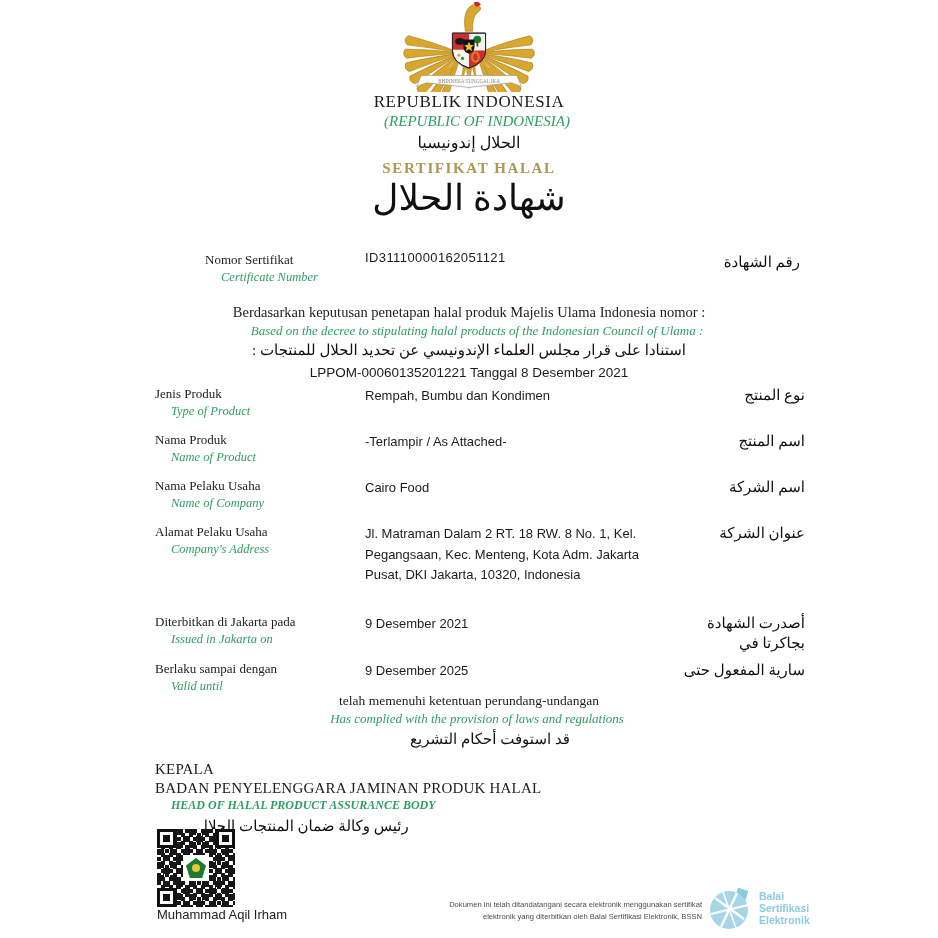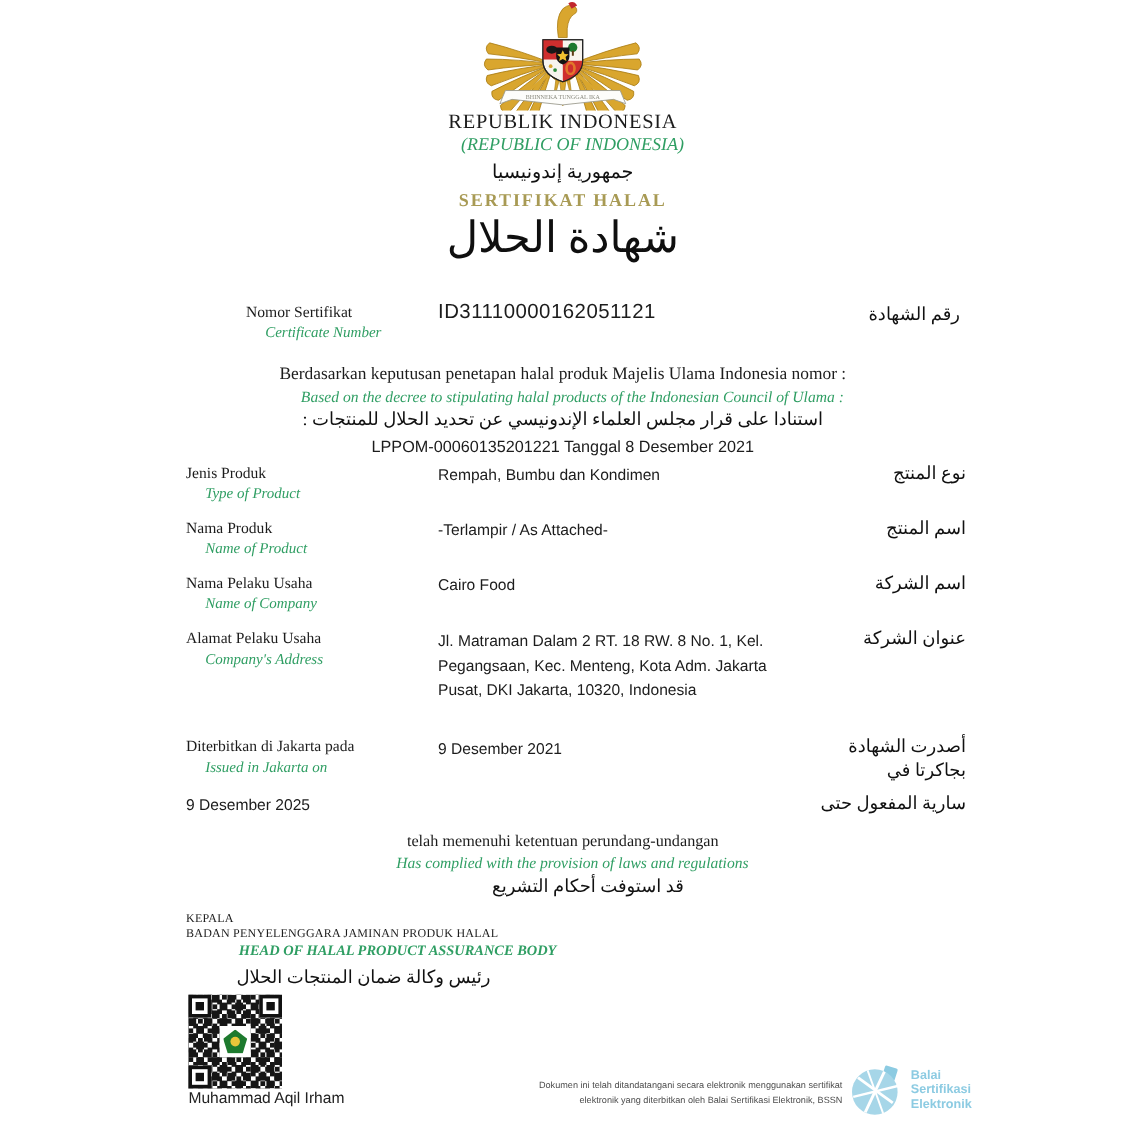"جمهورية إندونيسيا" div.country-ar { text: جمهورية -> الحلال }
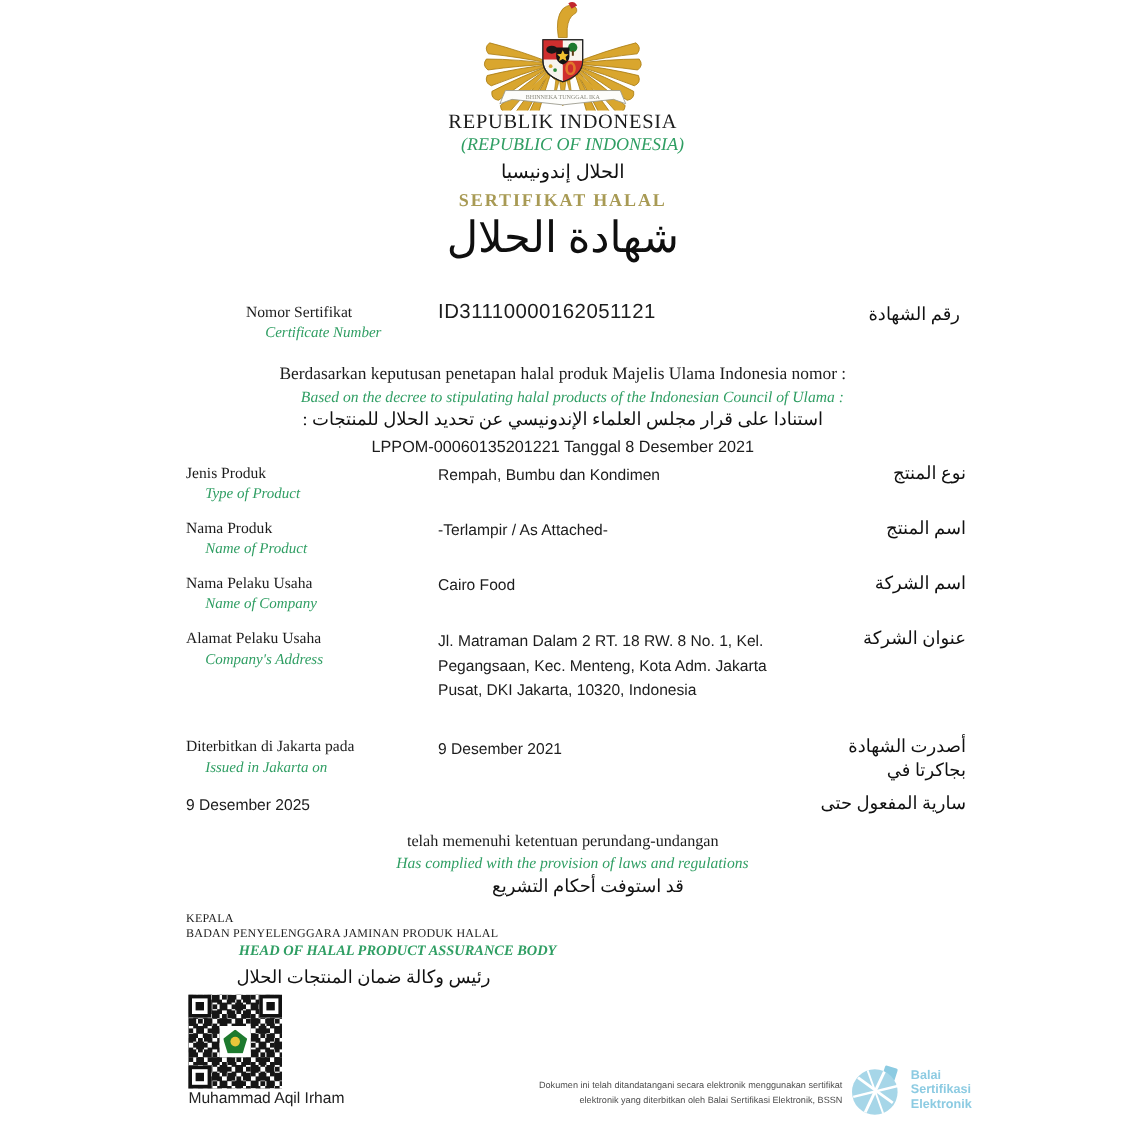"ID31110000162051121" .certnum-value { font-size: 17px -> 13px }
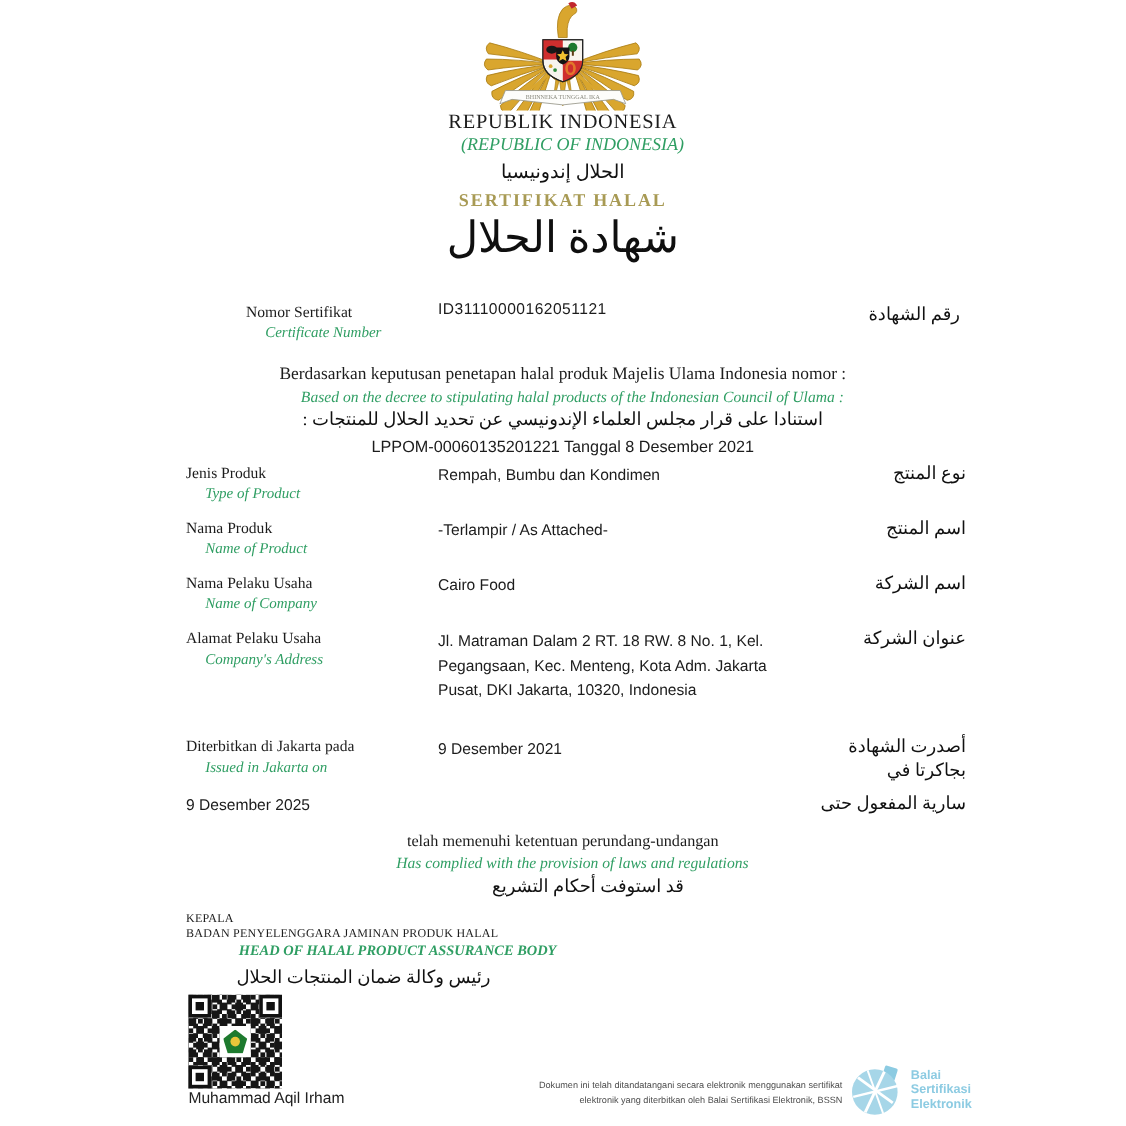"Berlaku sampai dengan" div.lbl { html: none -> <div> <div>Berlaku sampai dengan</div> <div>Valid until</div> </div> }
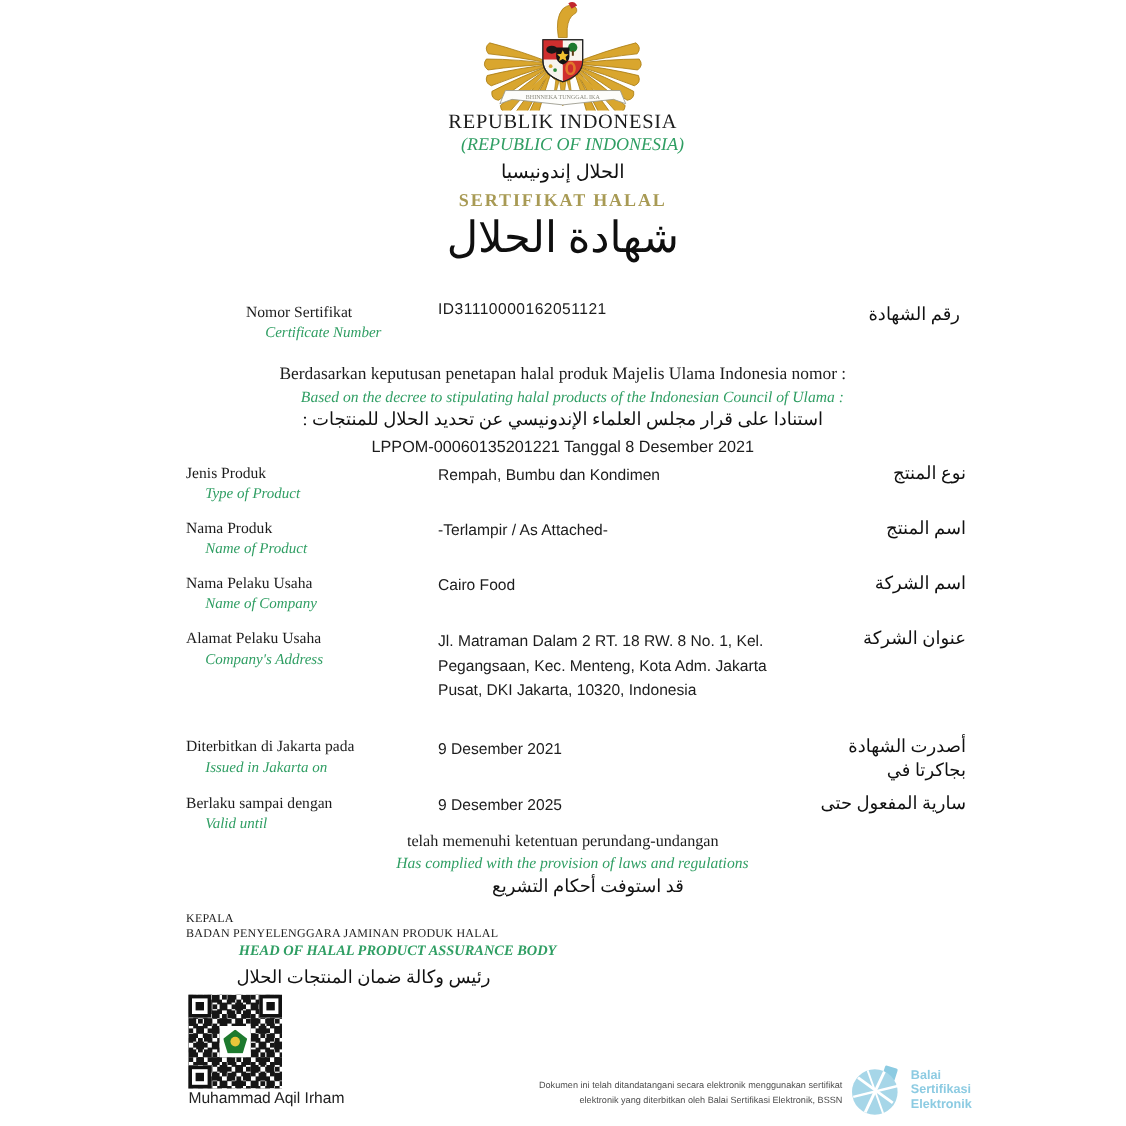"KEPALA" .sig-kepala,.sig-body { font-size: 10px -> 15px }
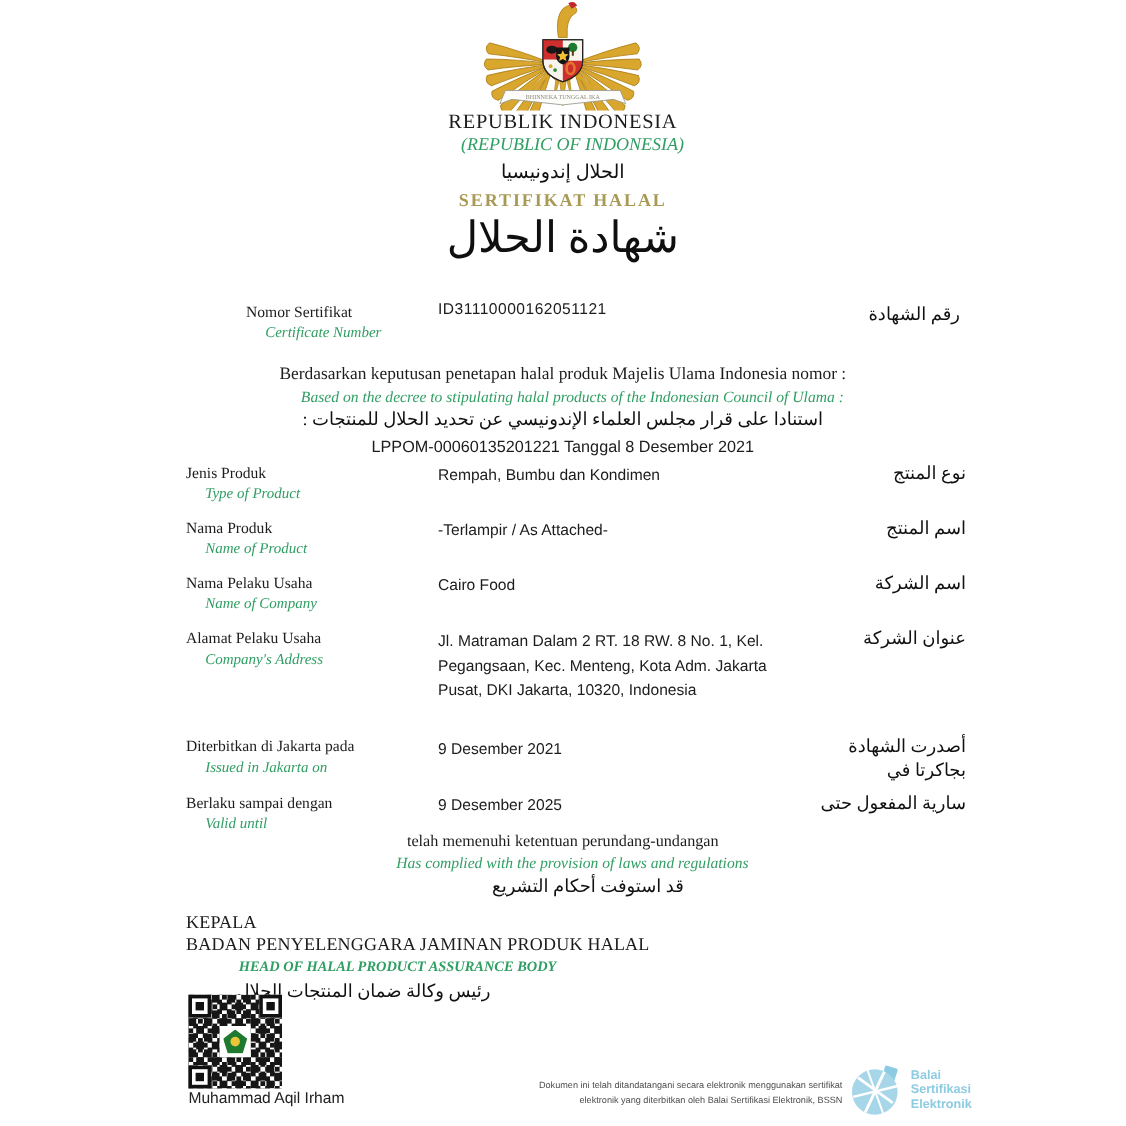"HEAD OF HALAL PRODUCT ASSURANCE" .sig-en { margin-left: 28px -> none }
